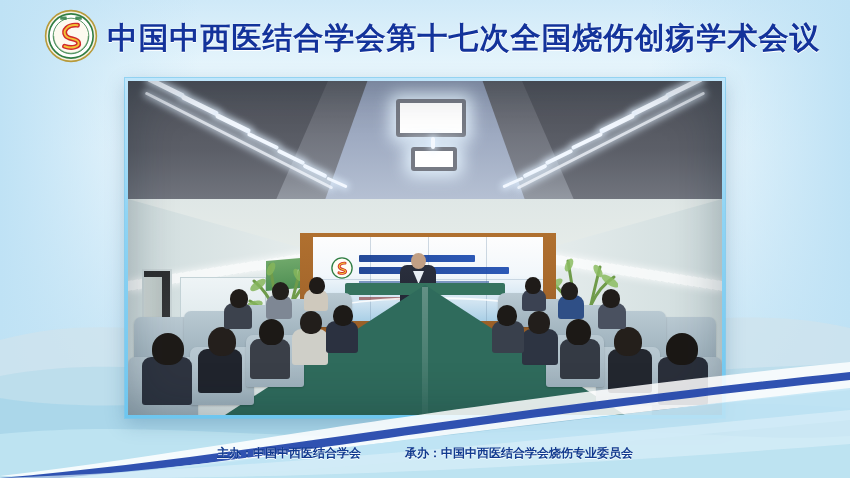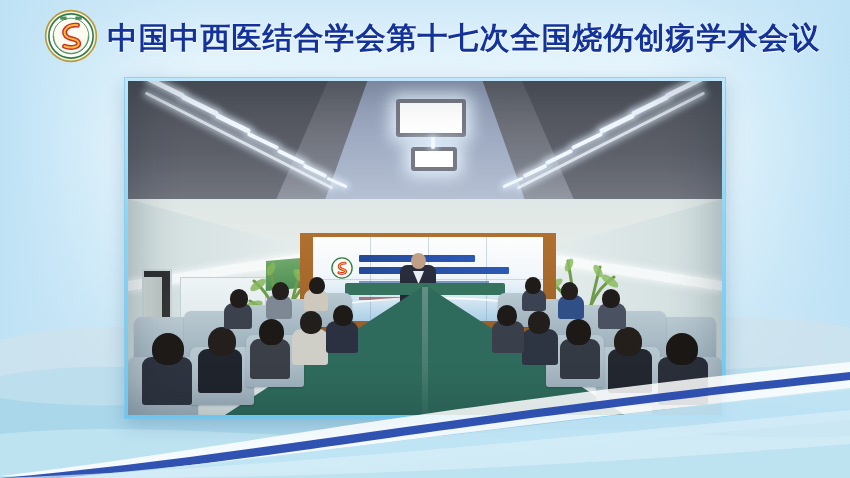"主办：中国中西医结合学会" div.credit { html: none -> <div>主办：中国中西医结合学会</div> }
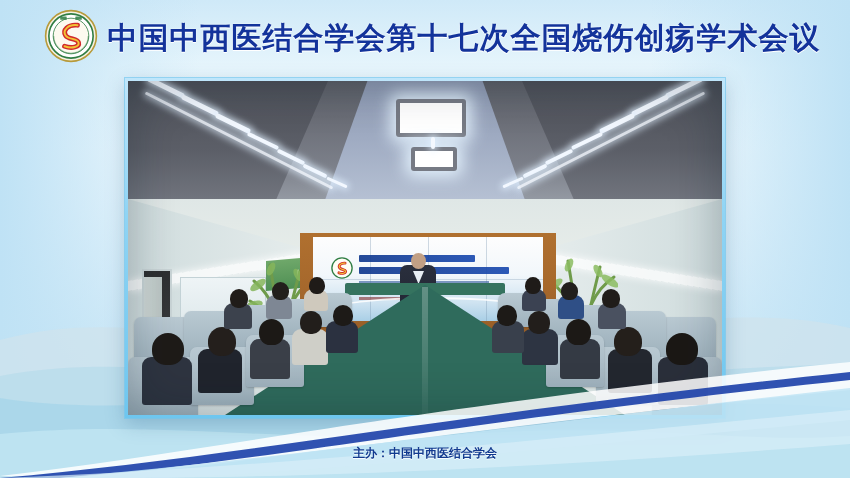"承办：中国中西医结合学会烧伤专业委员会" div.credit { html: none -> <div>承办：中国中西医结合学会烧伤专业委员会</div> }
